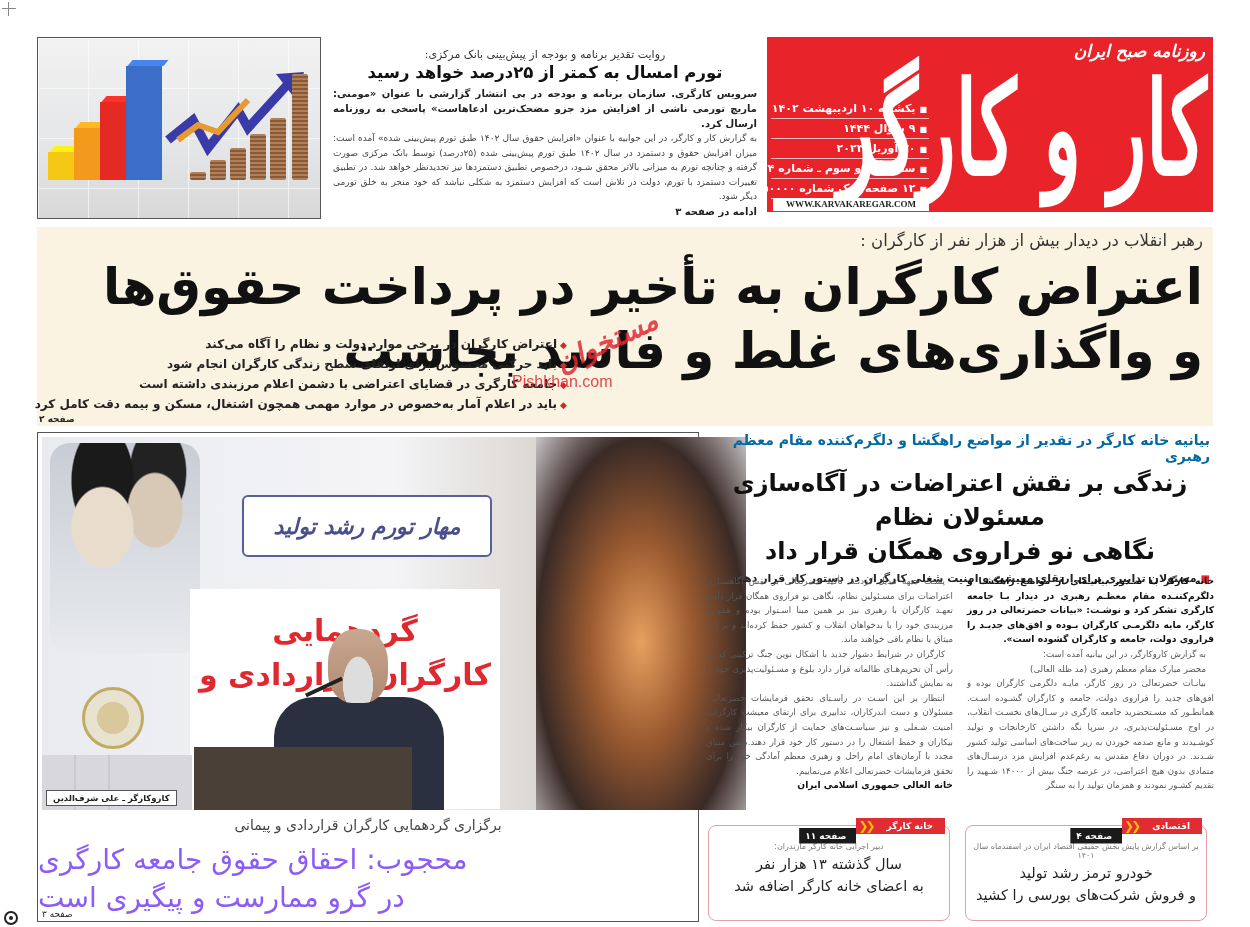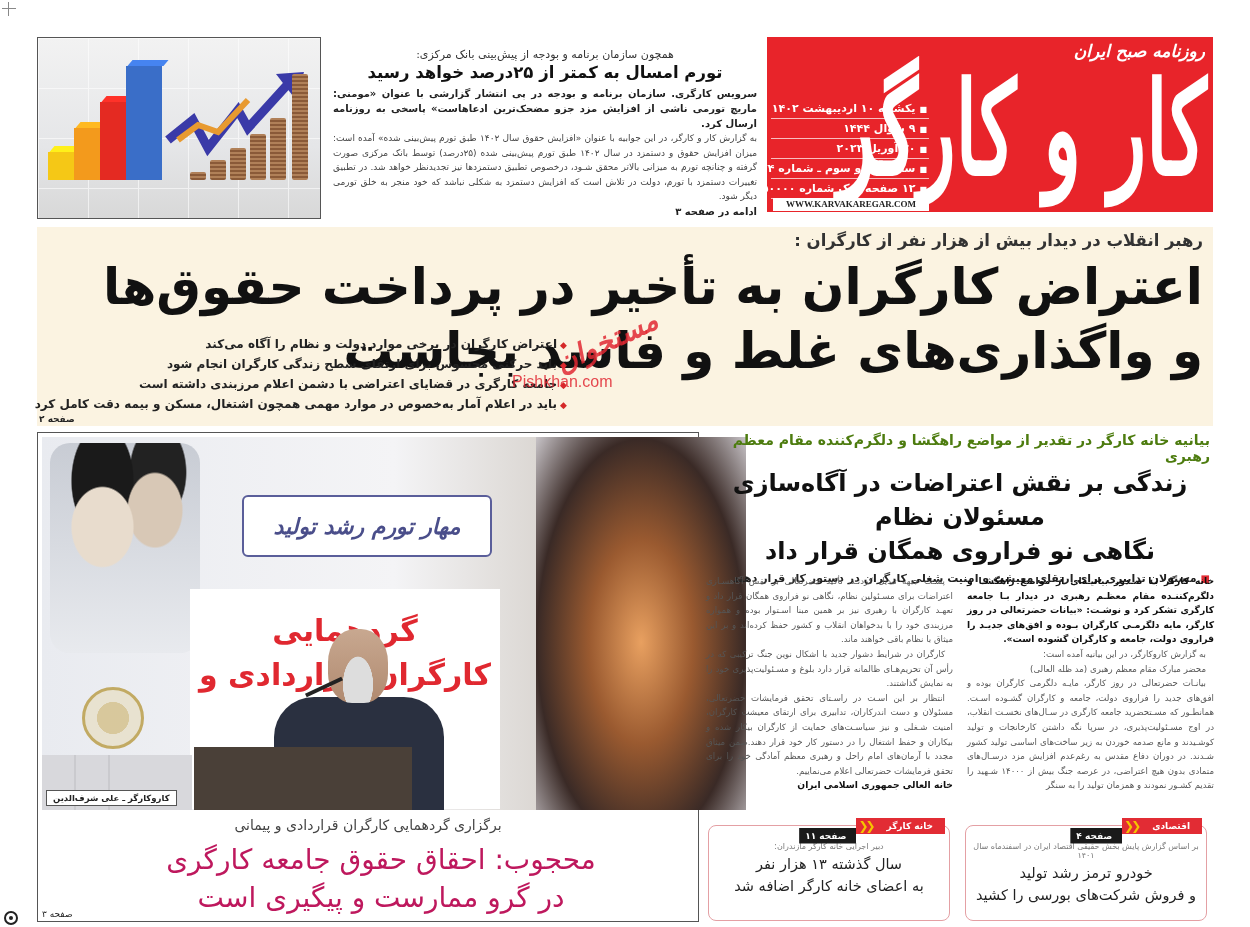"همچون سازمان برنامه و بودجه" div.ts-kicker { text: همچون سازمان -> روایت تقدیر }
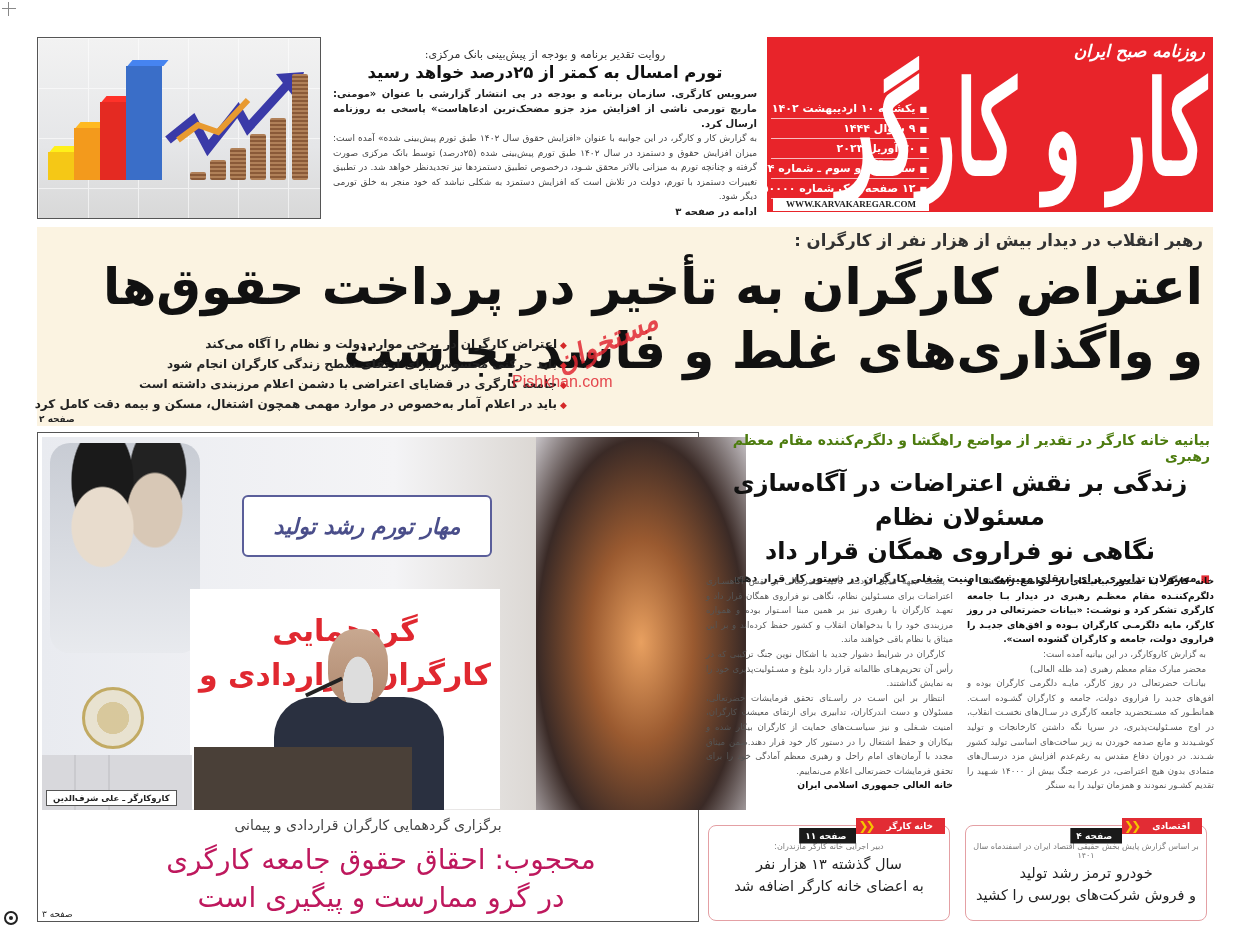"رهبر انقلاب در دیدار بیش" .banner-kicker { font-weight: bold -> normal }
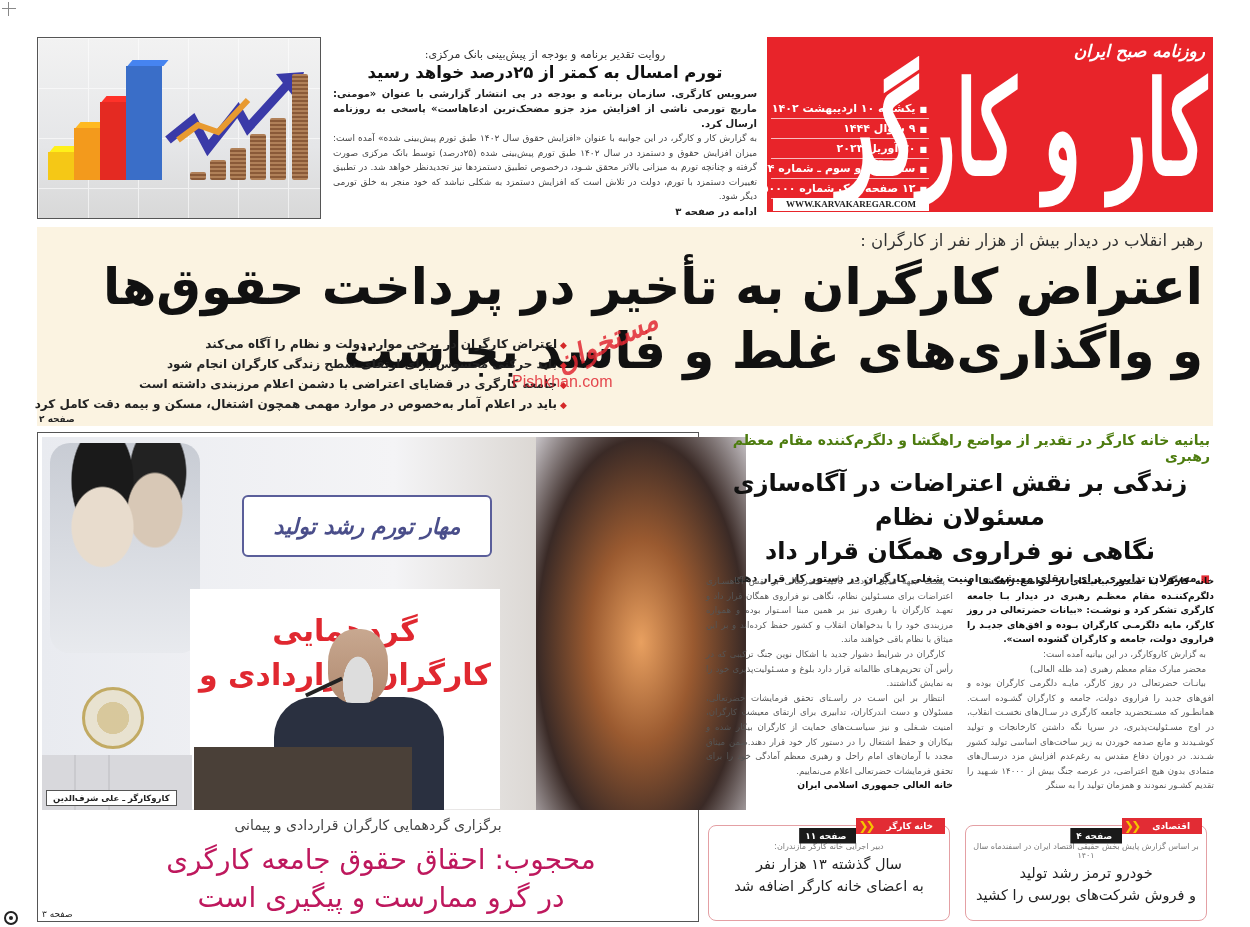"بیانیه خانه کارگر در تقدیر" .story-kicker { color: #4d7c0f -> #0369a1 }
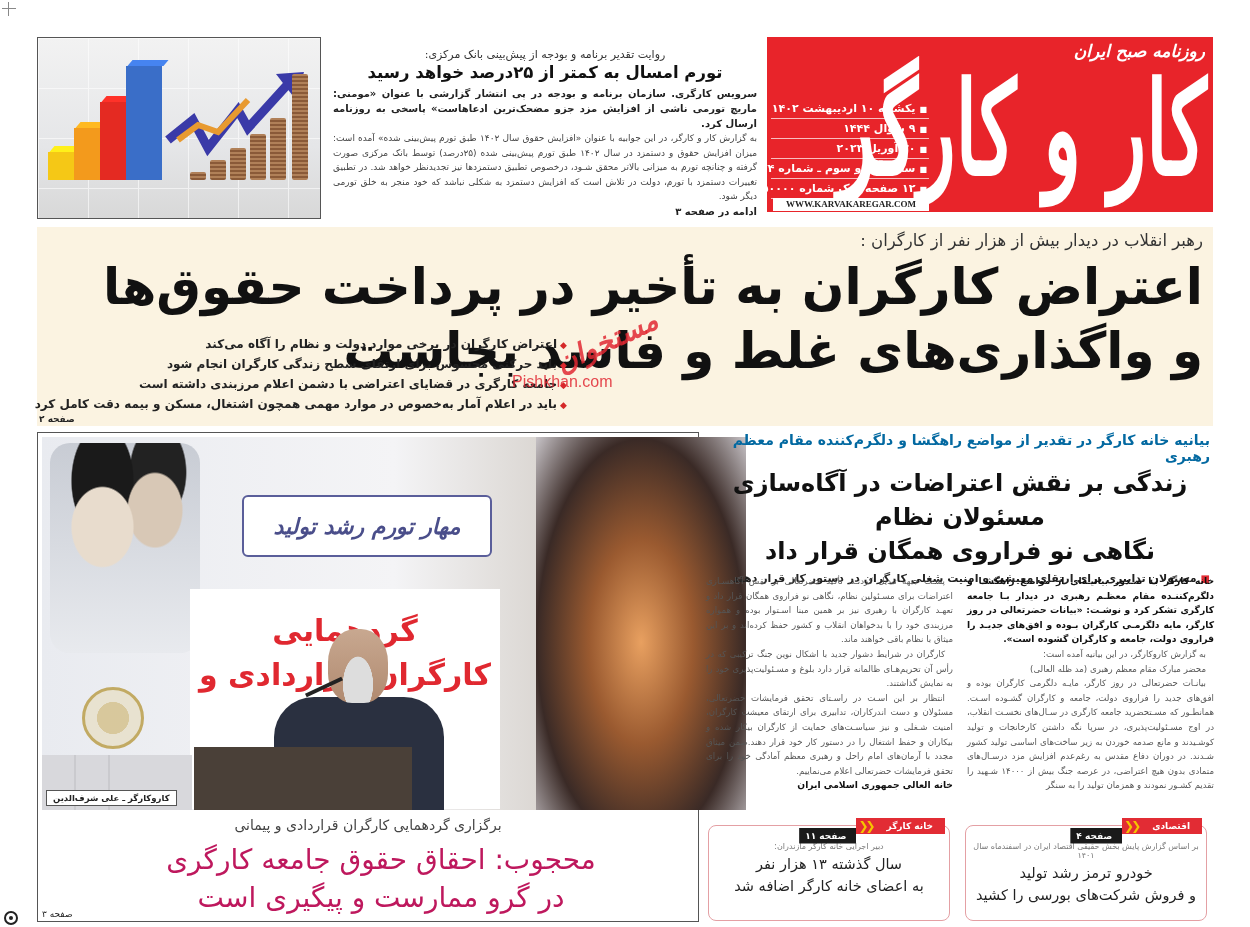"محجوب: احقاق حقوق جامعه کارگری" .photo-title { color: #be185d -> #8b5cf6; left: 13px -> 0; text-align: center -> left }
